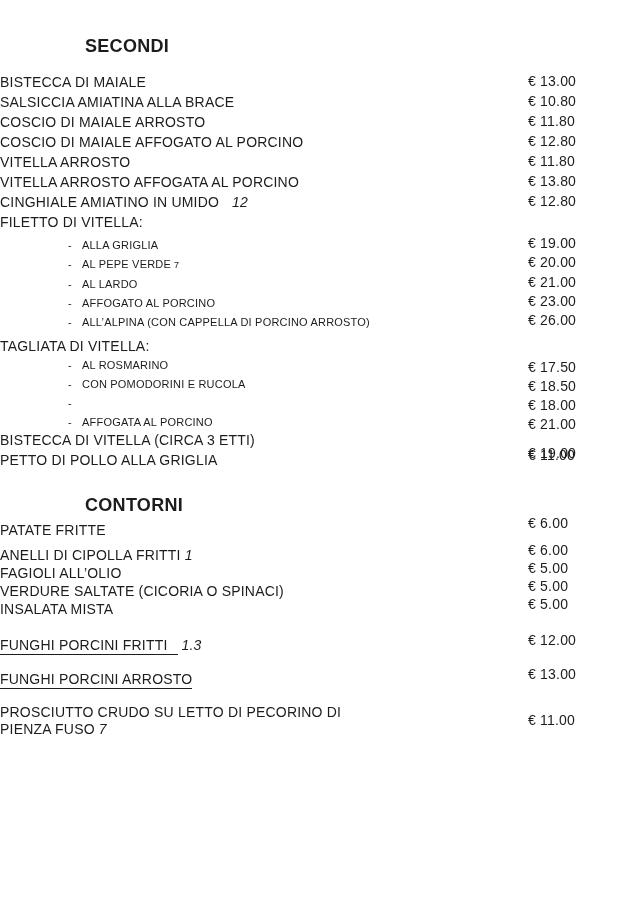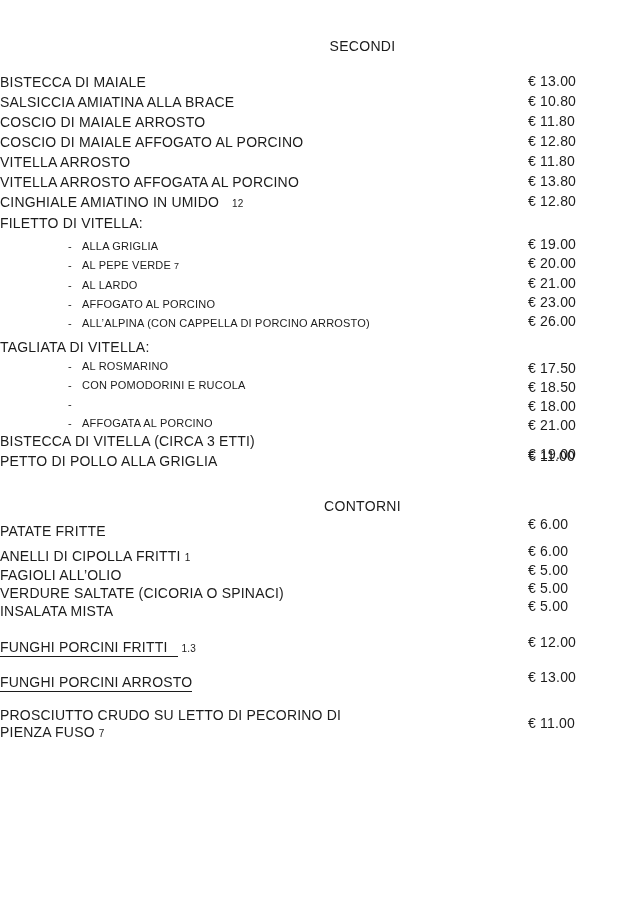"SECONDI" .heading { font-size: 14px -> 18px; font-weight: none -> bold; text-align: center -> left }
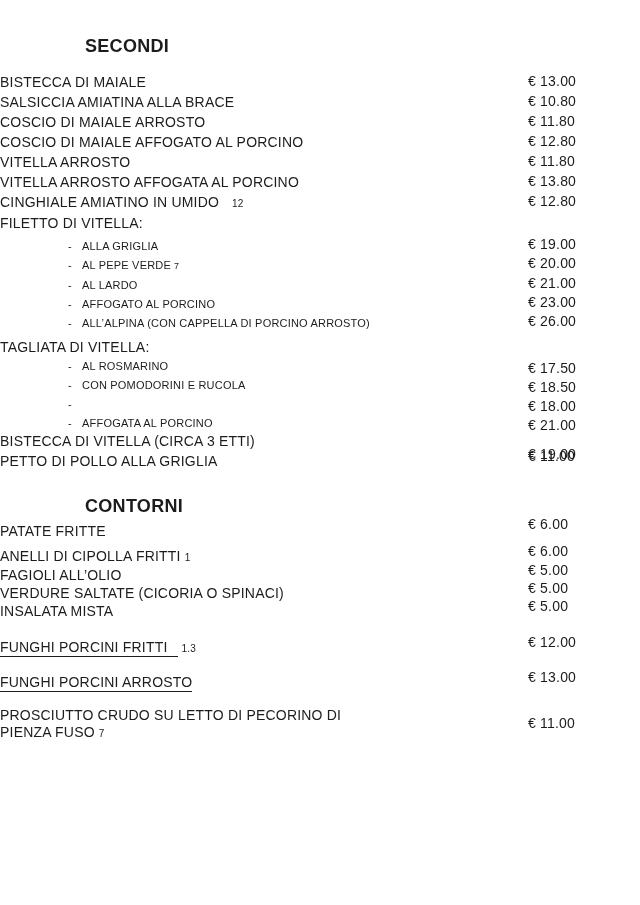"12" .note { font-size: 10px -> 14px; font-style: none -> italic }
